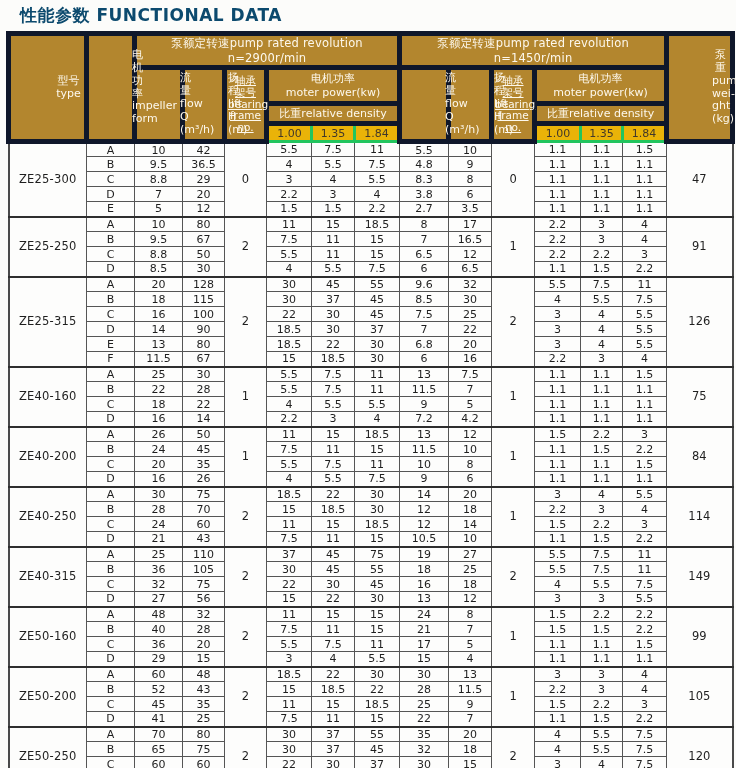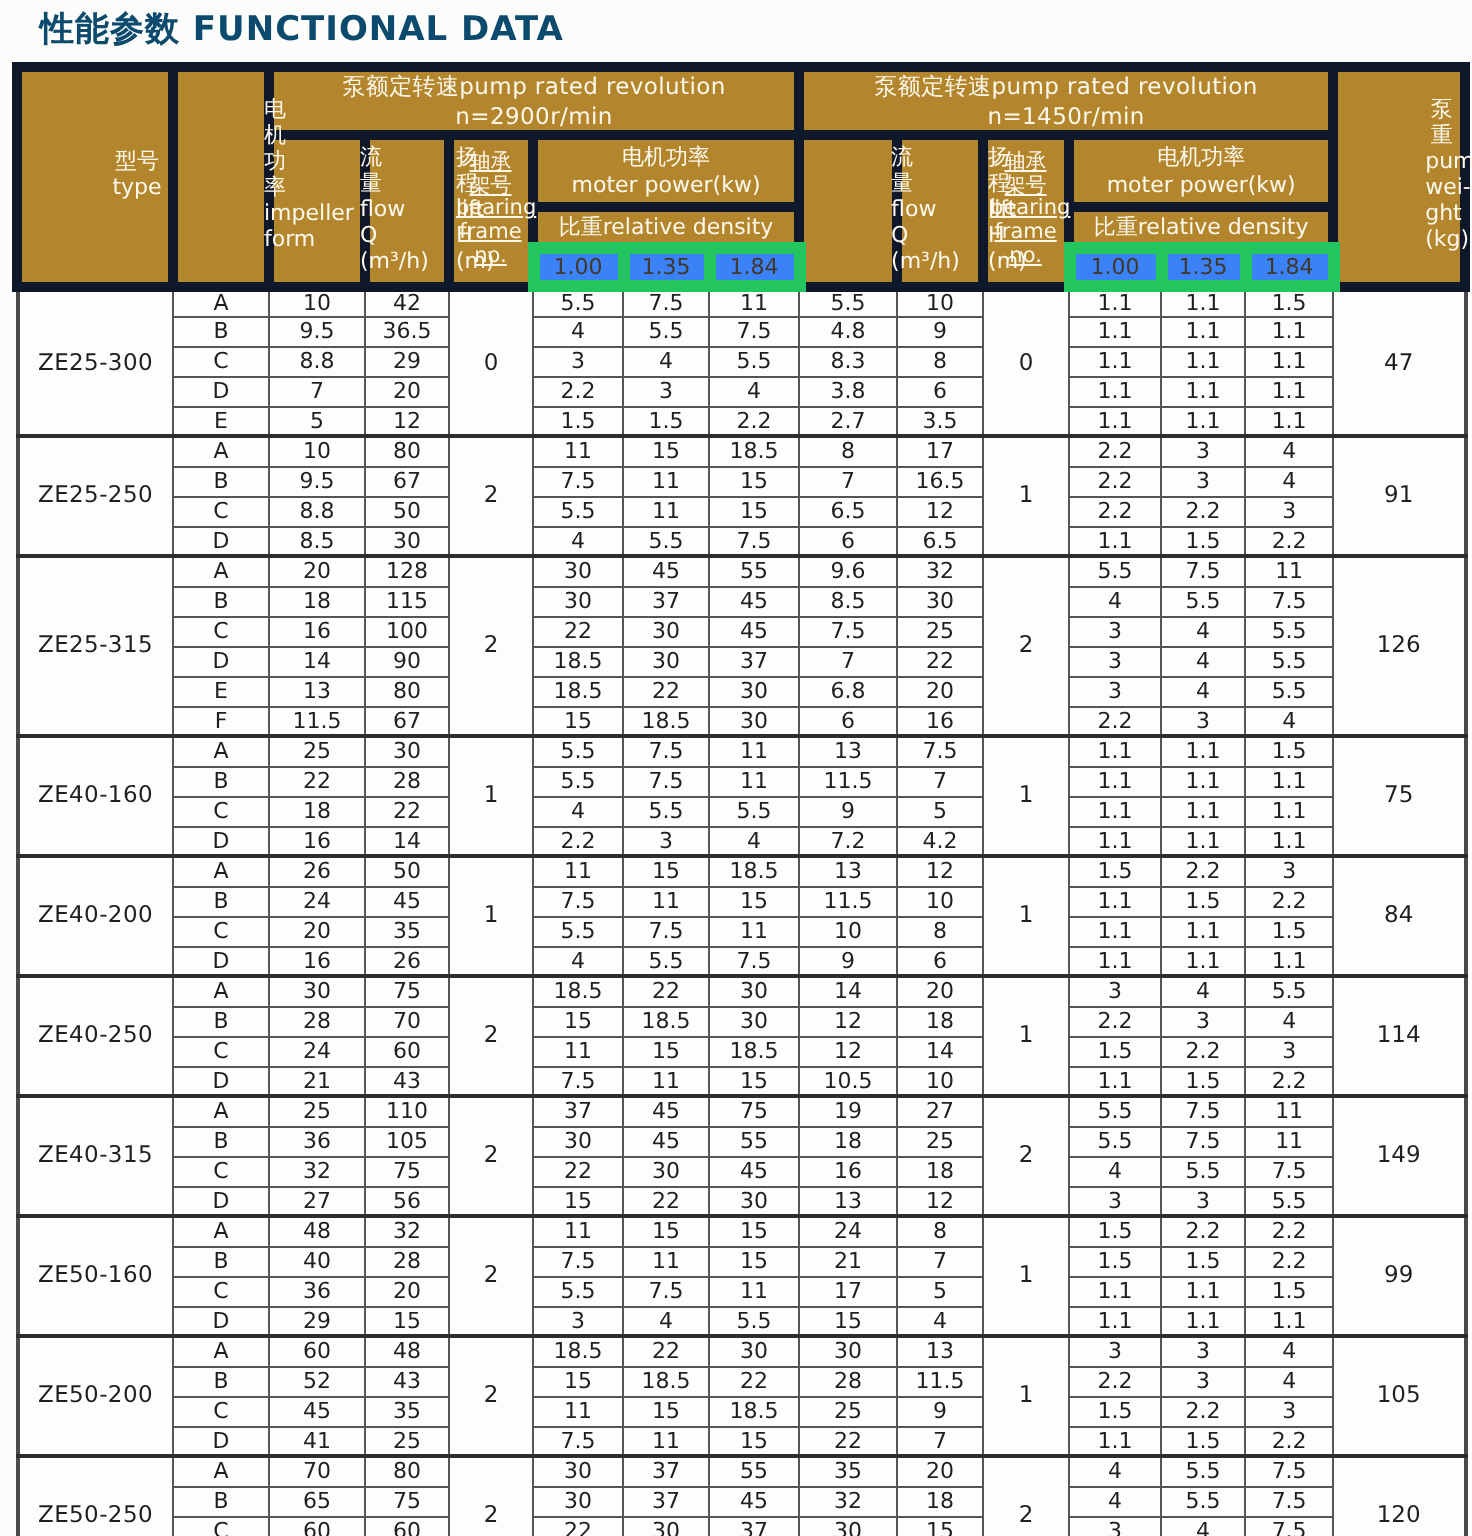"1.00" th.h-dnum { background: #3b82f6 -> #eab308; border: 6px solid #22c55e -> 3px solid #22c55e }
